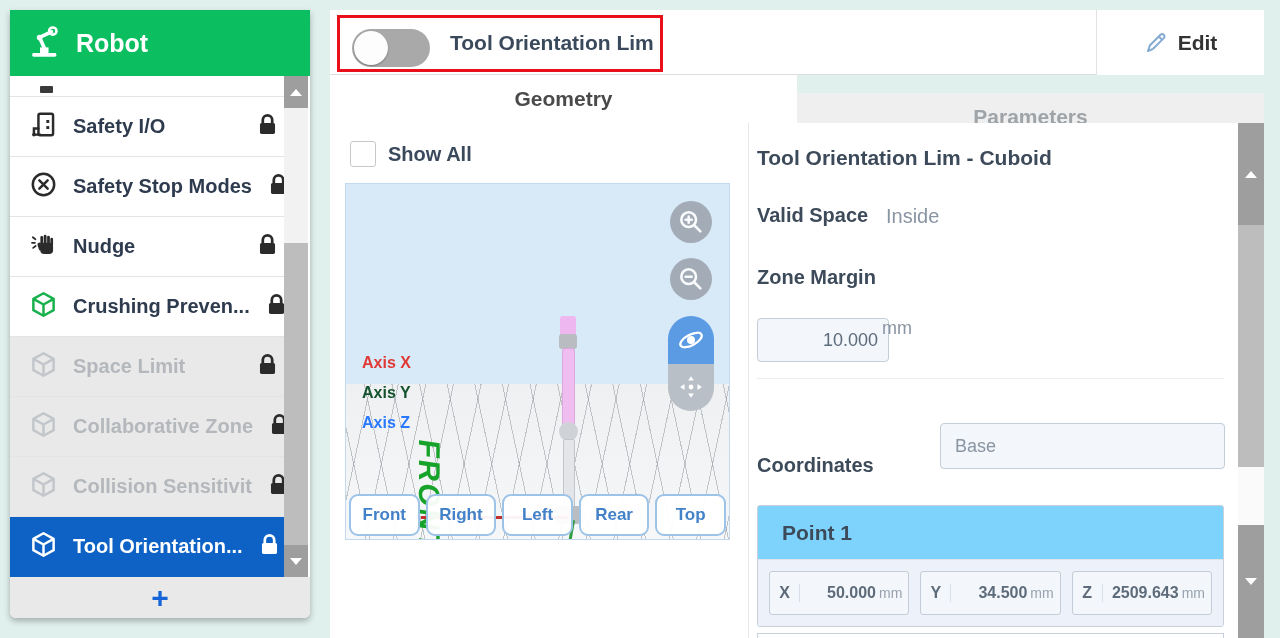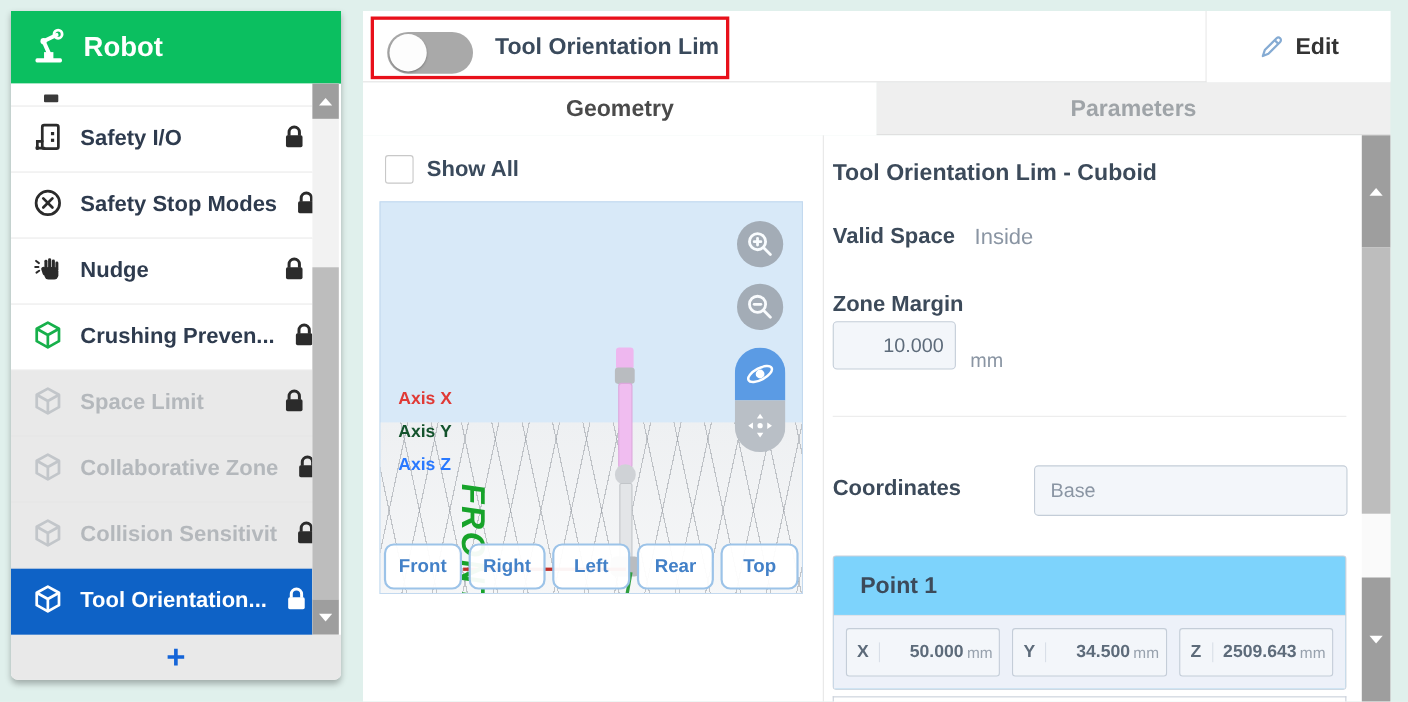"Parameters" .tab.inactive { margin-top: none -> 18px }
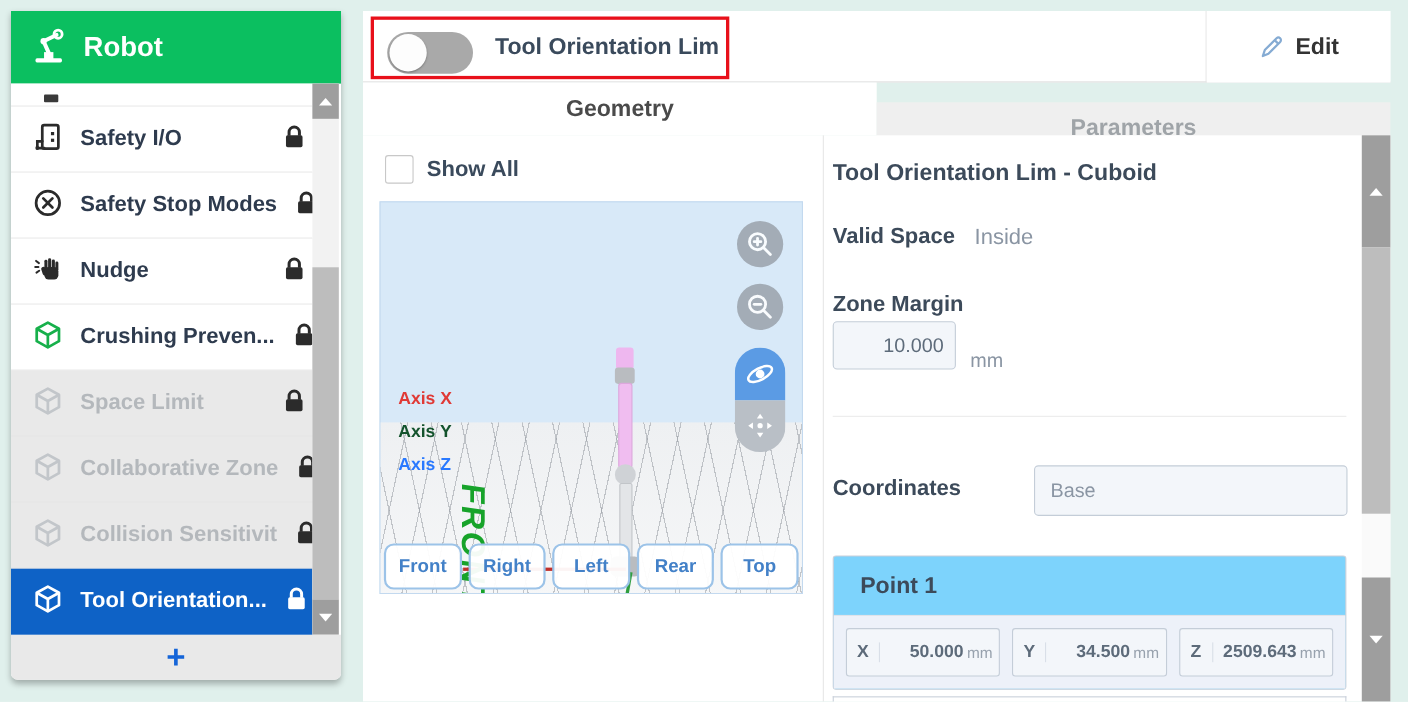"10.000" .zm-input { top: 292px -> 318px; width: 112px -> 132px }
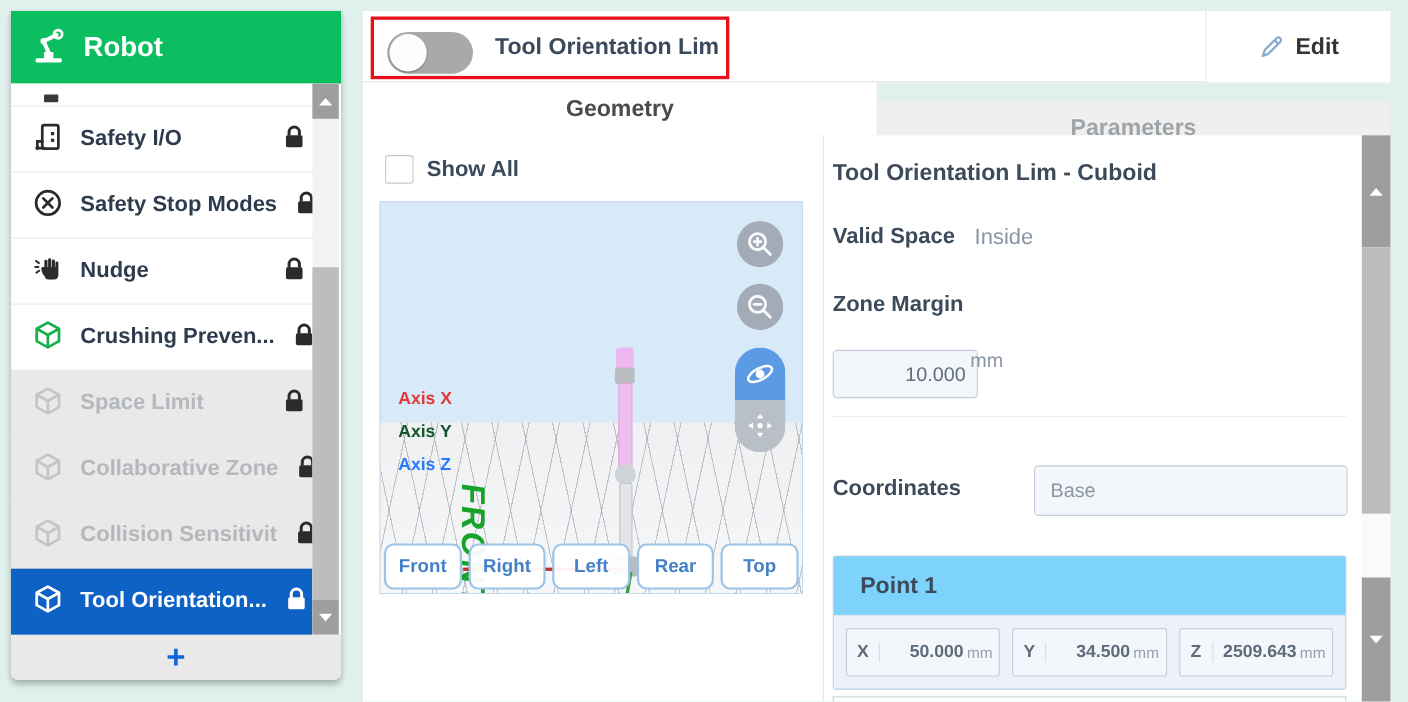"Coordinates" div.abs { top: 433px -> 454px }
